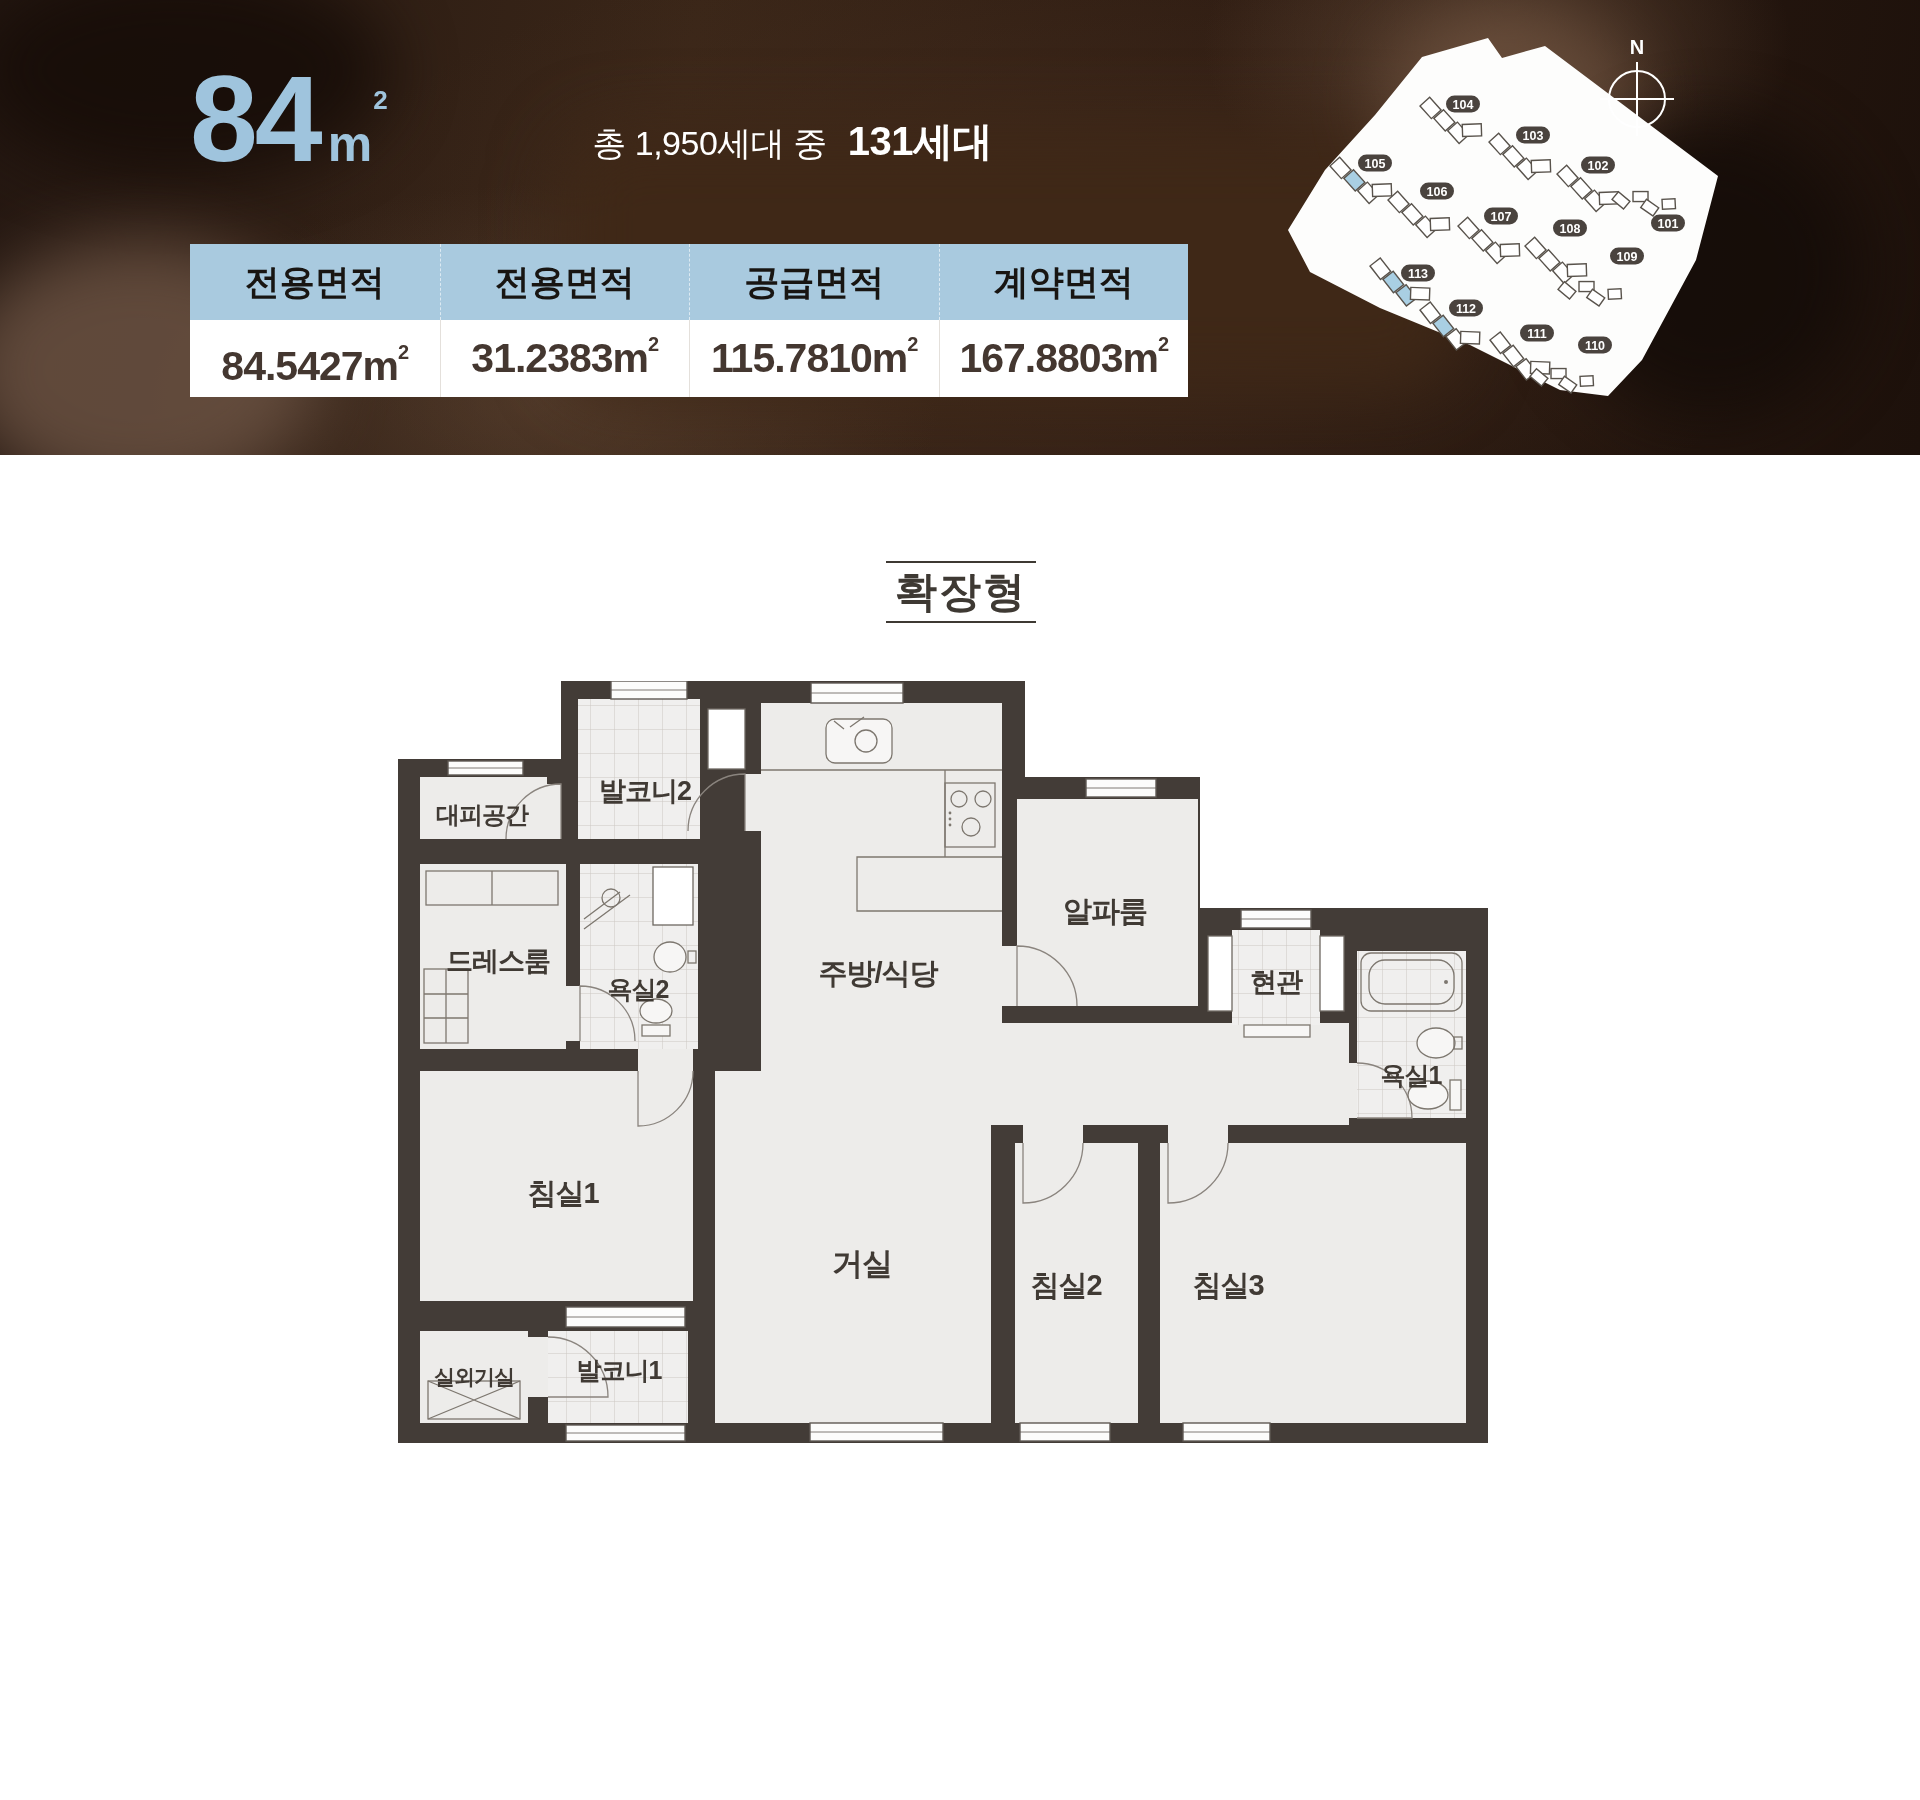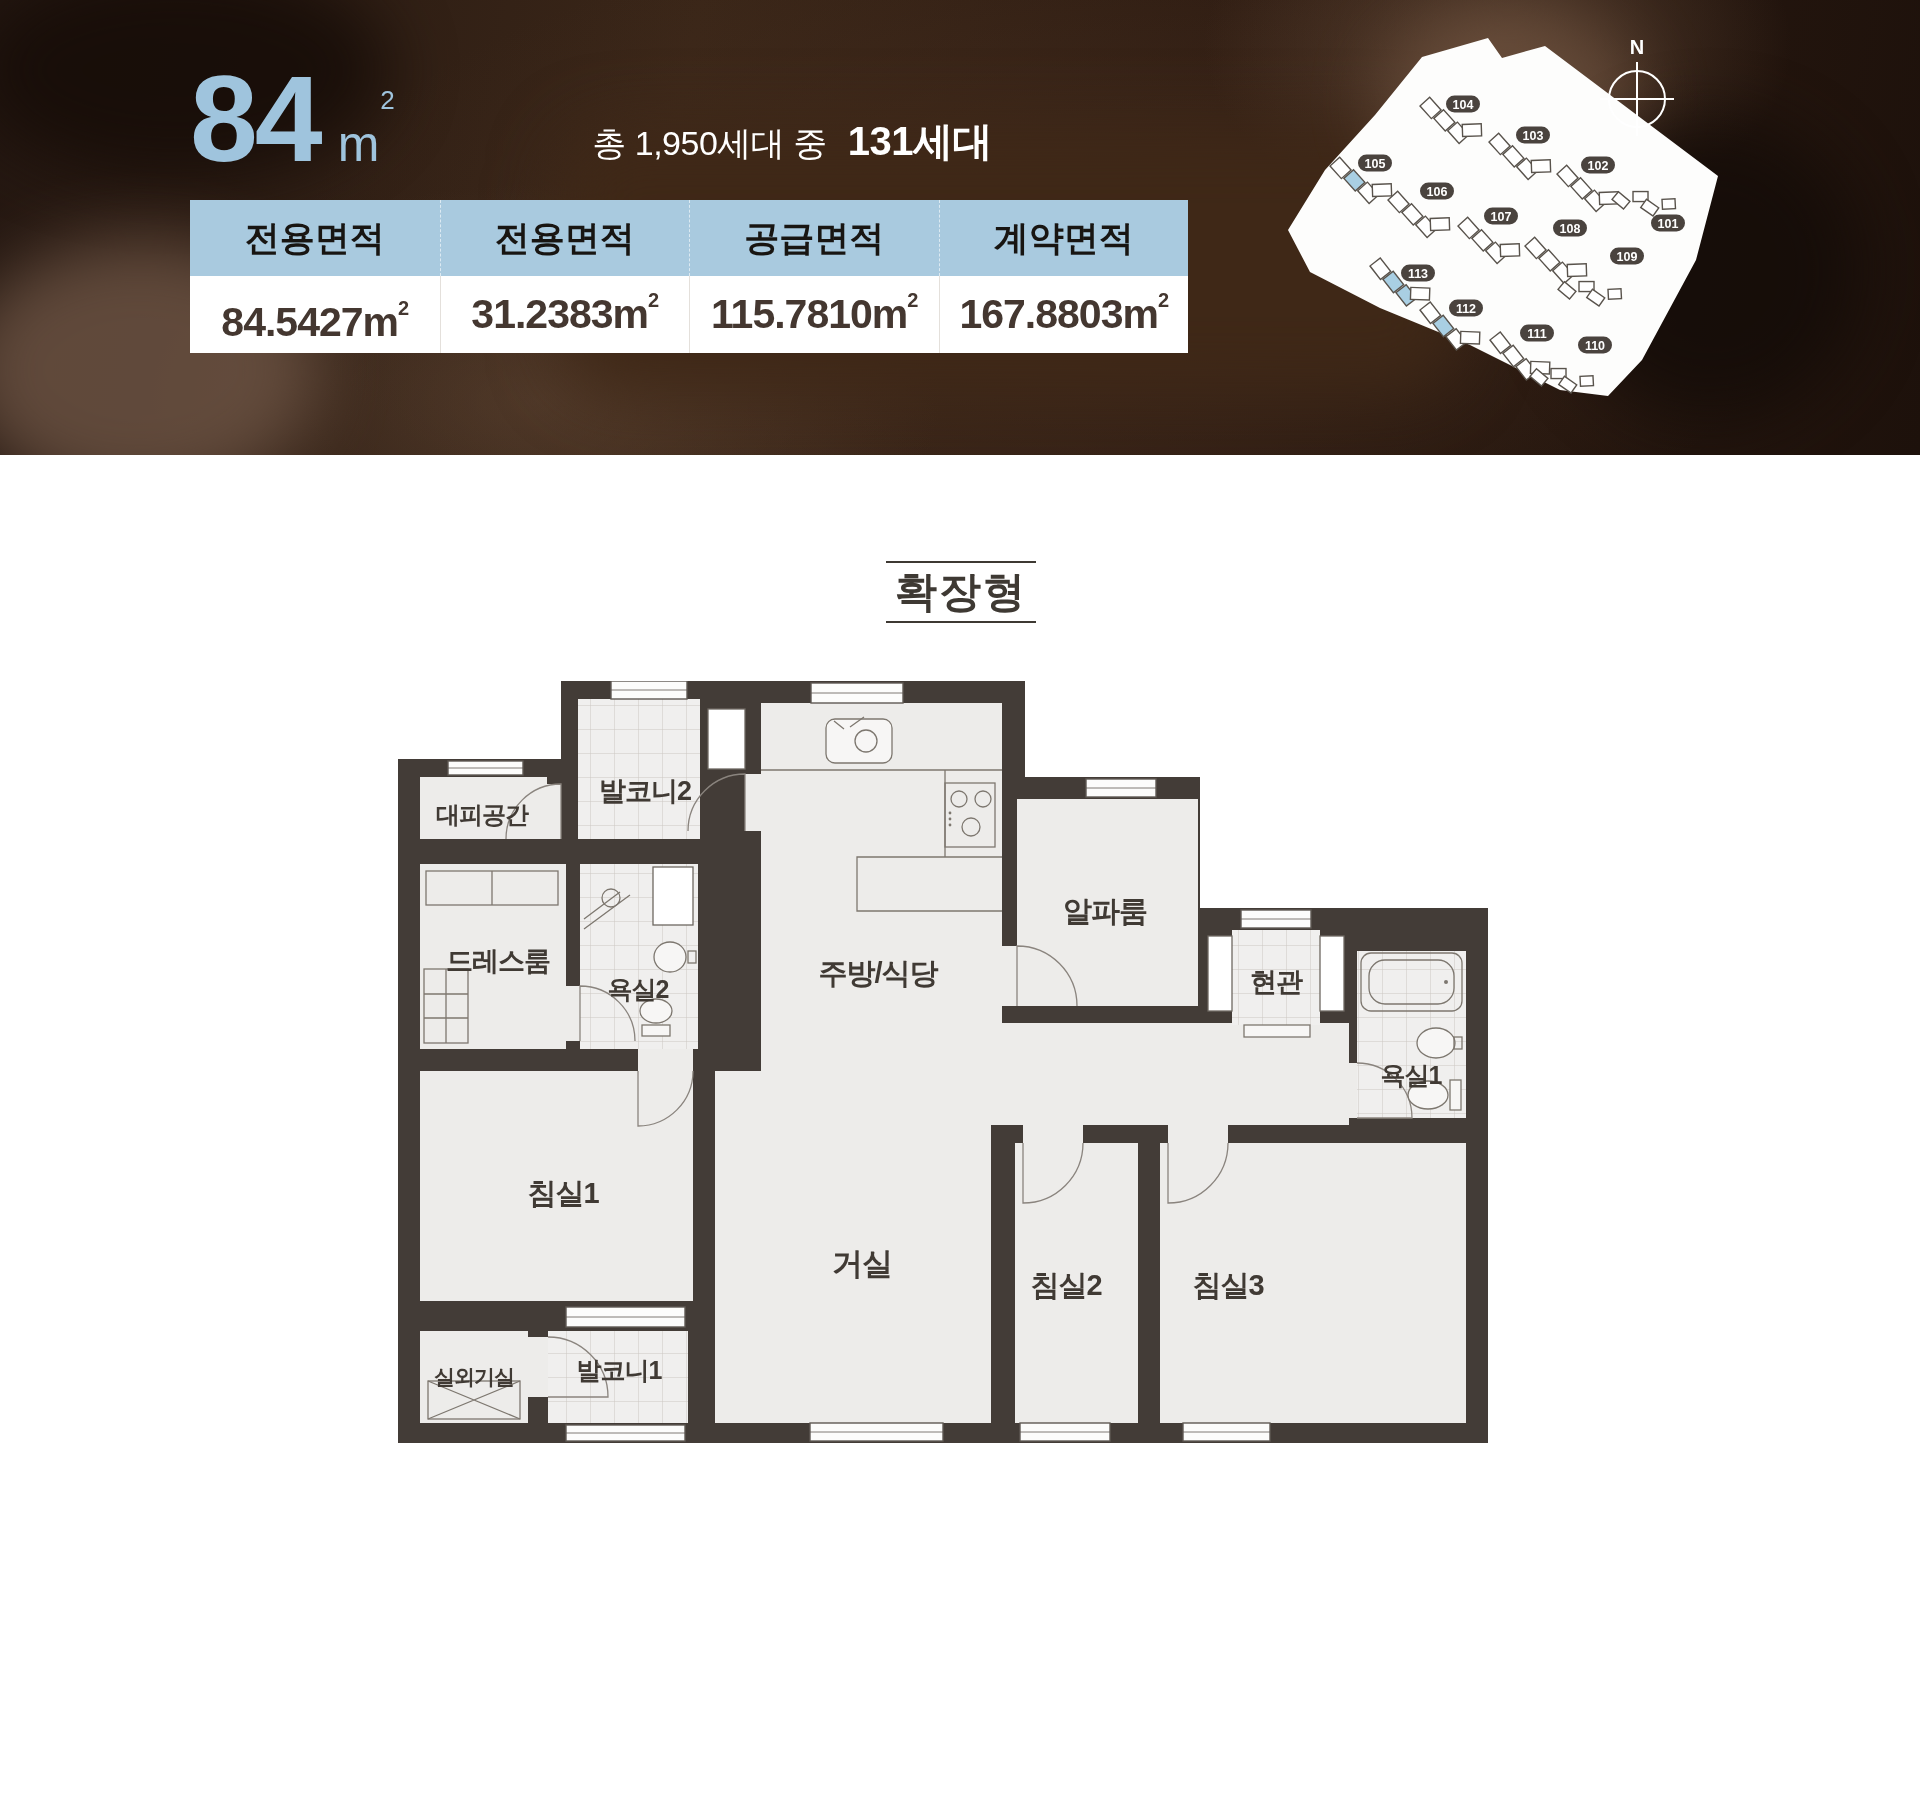"m2" .hero-title .unit { font-weight: 400 -> 700; margin: 0 18px -> 0 8px }
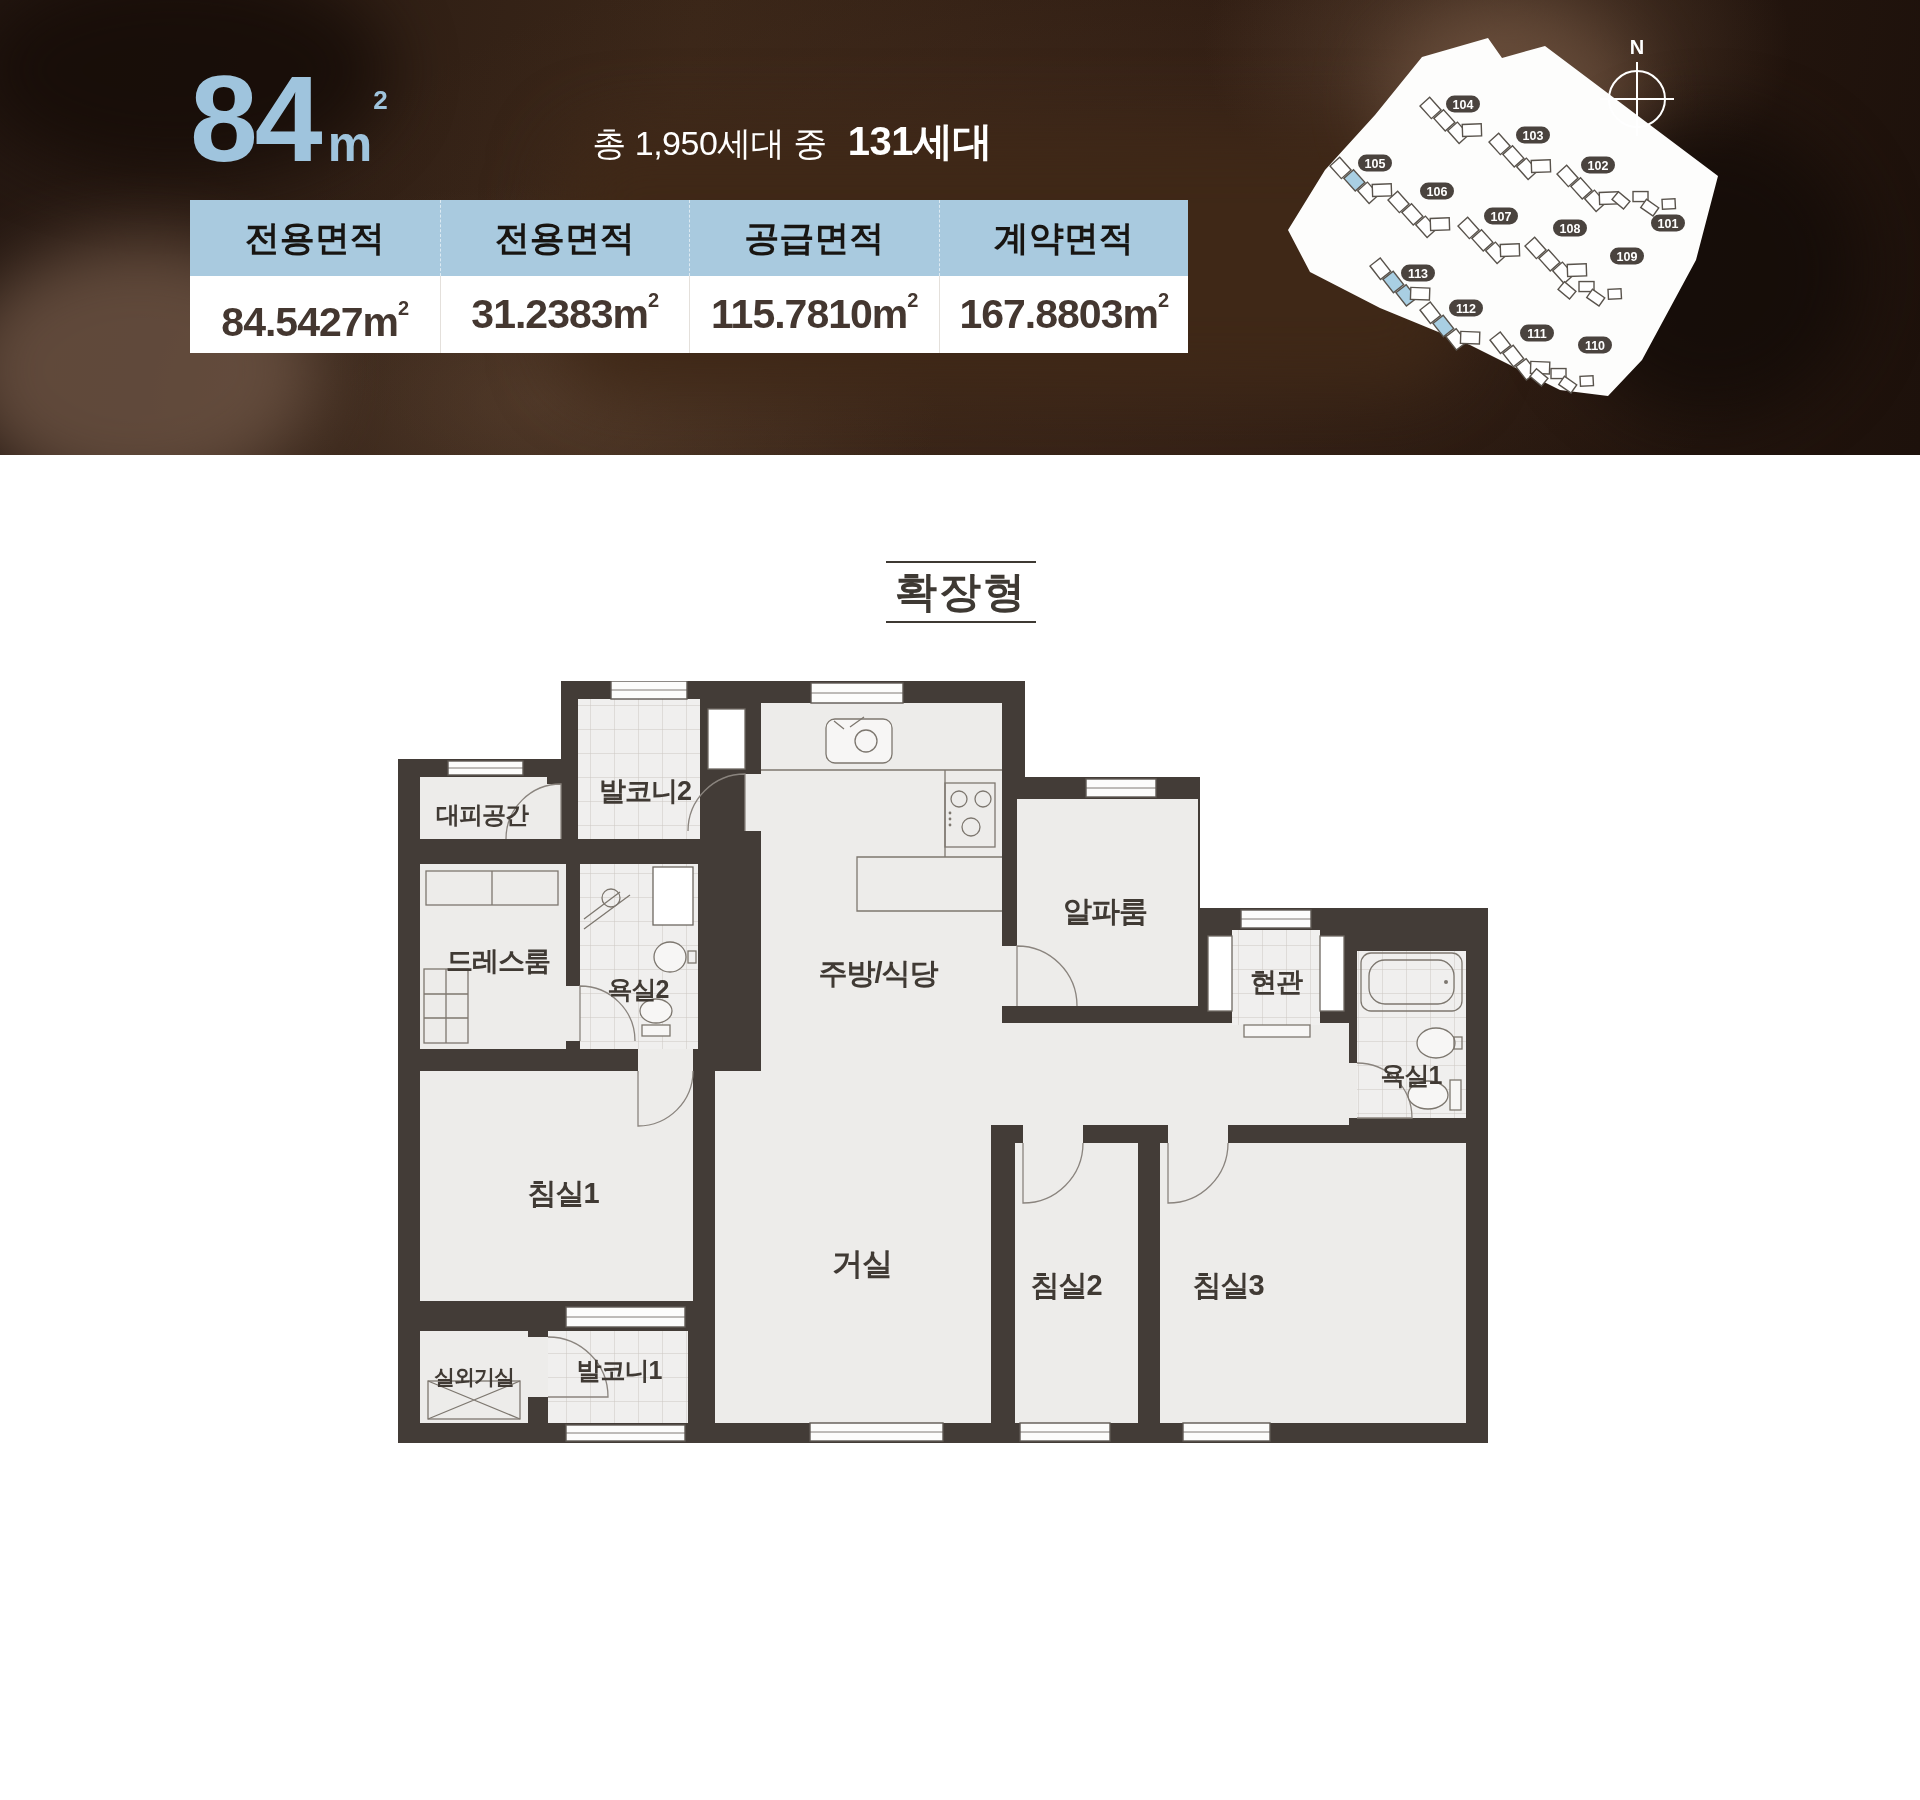"전용면적" .area-table .hrow { margin-top: none -> 44px }
